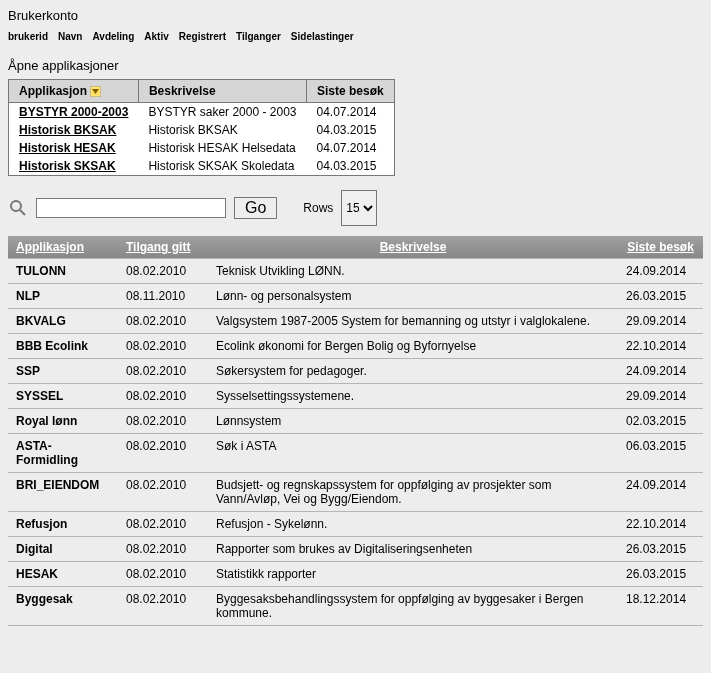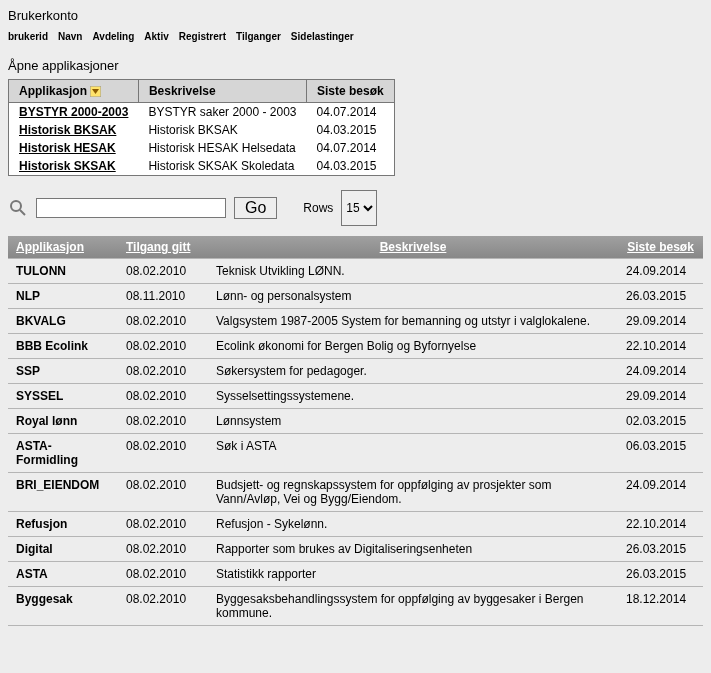"ASTA" td.app { text: ASTA -> HESAK }
